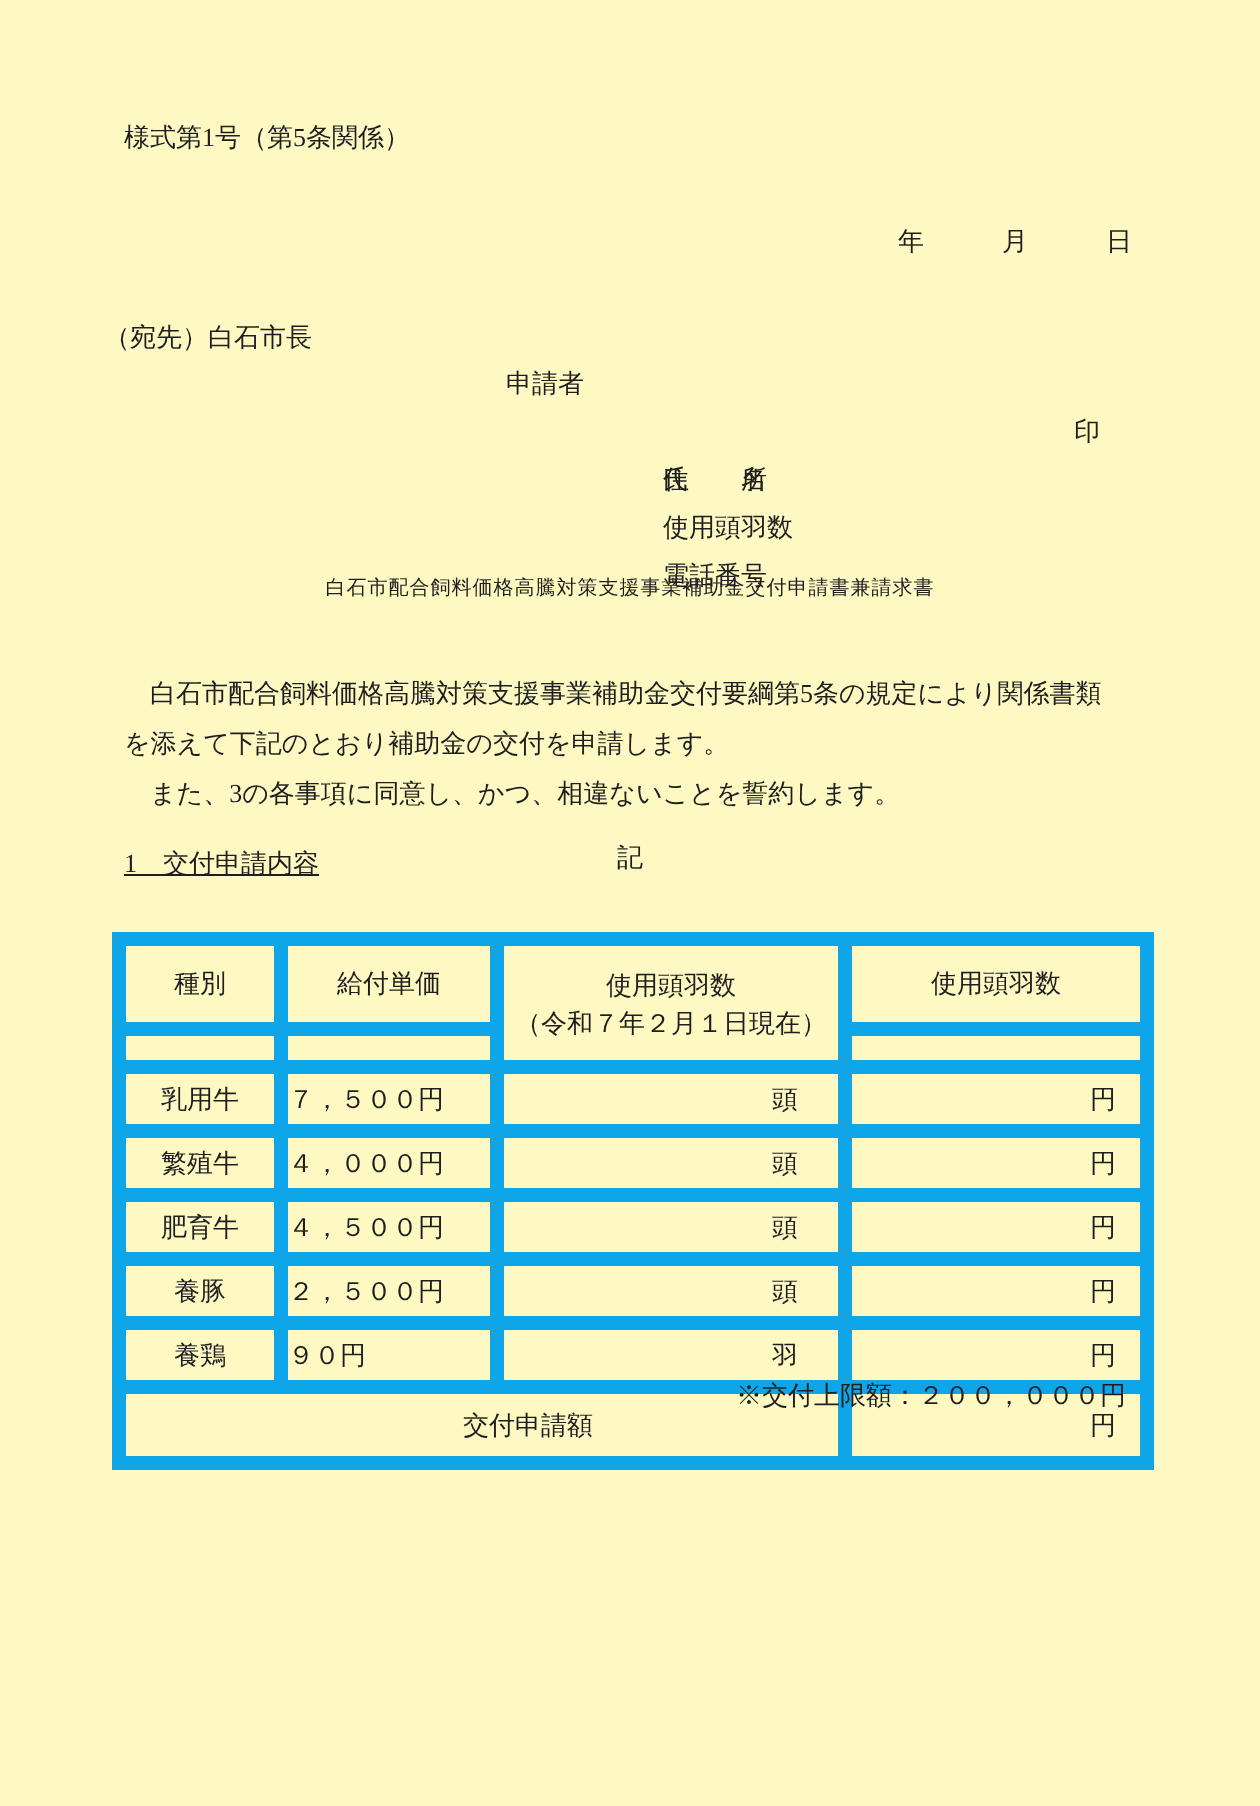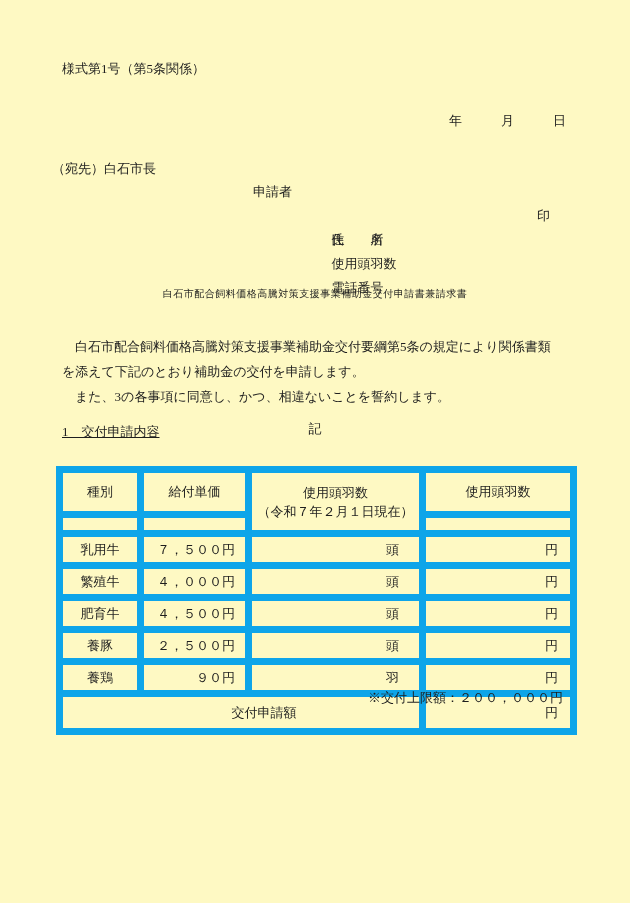"７，５００円" .app-table td.cell-price { text-align: right -> left }
